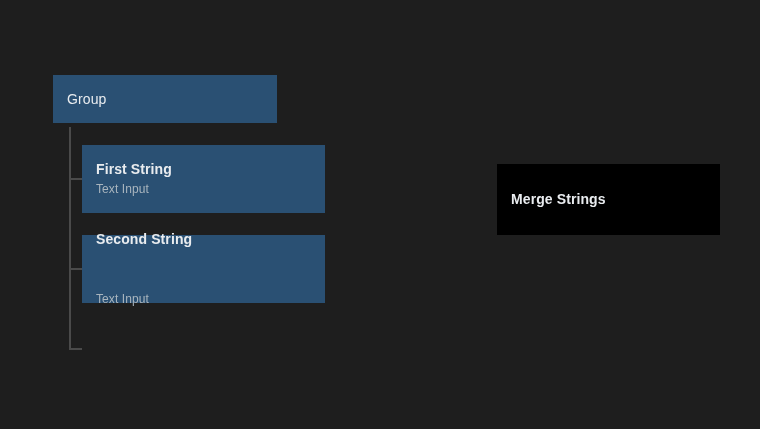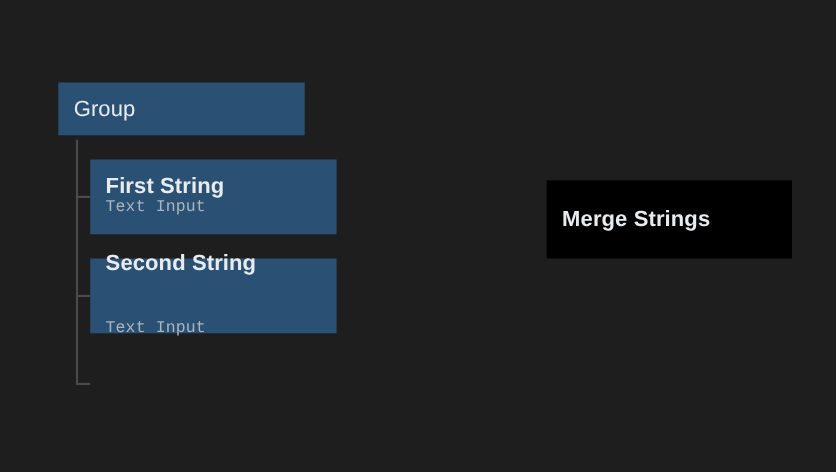"Group" .node-title { font-size: 20px -> 14px }
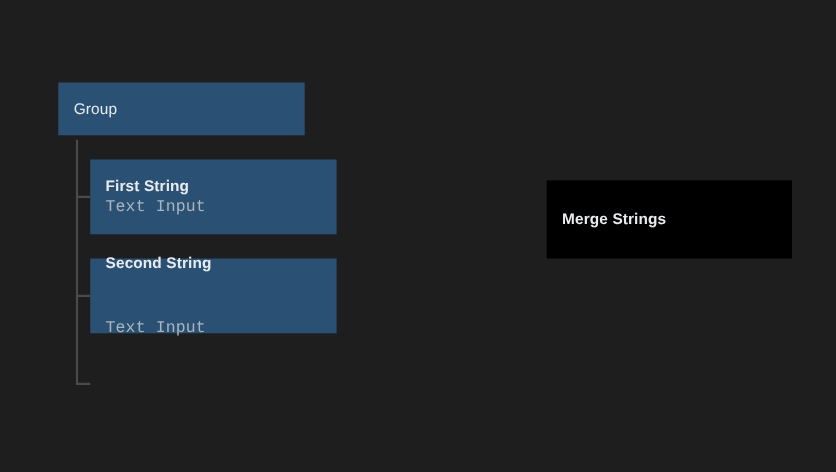"First String" .child { width: 224px -> 243px }
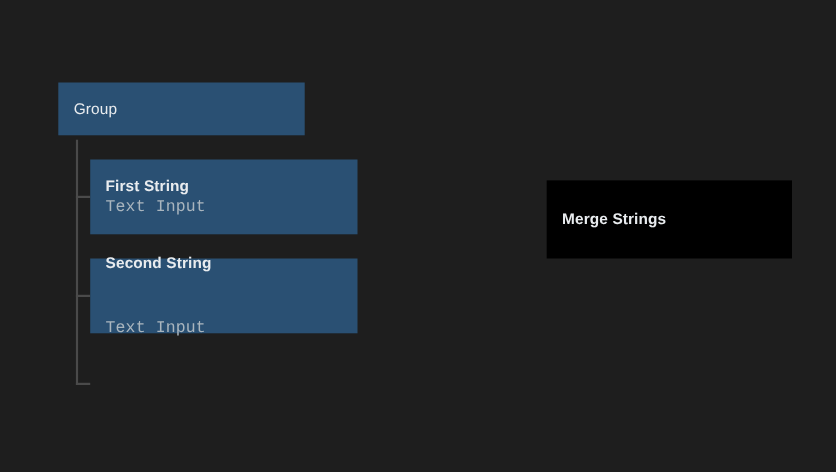"Text Input" .node-subtitle { font-family: Liberation Mono, monospace -> none; font-size: 15px -> 12px }
